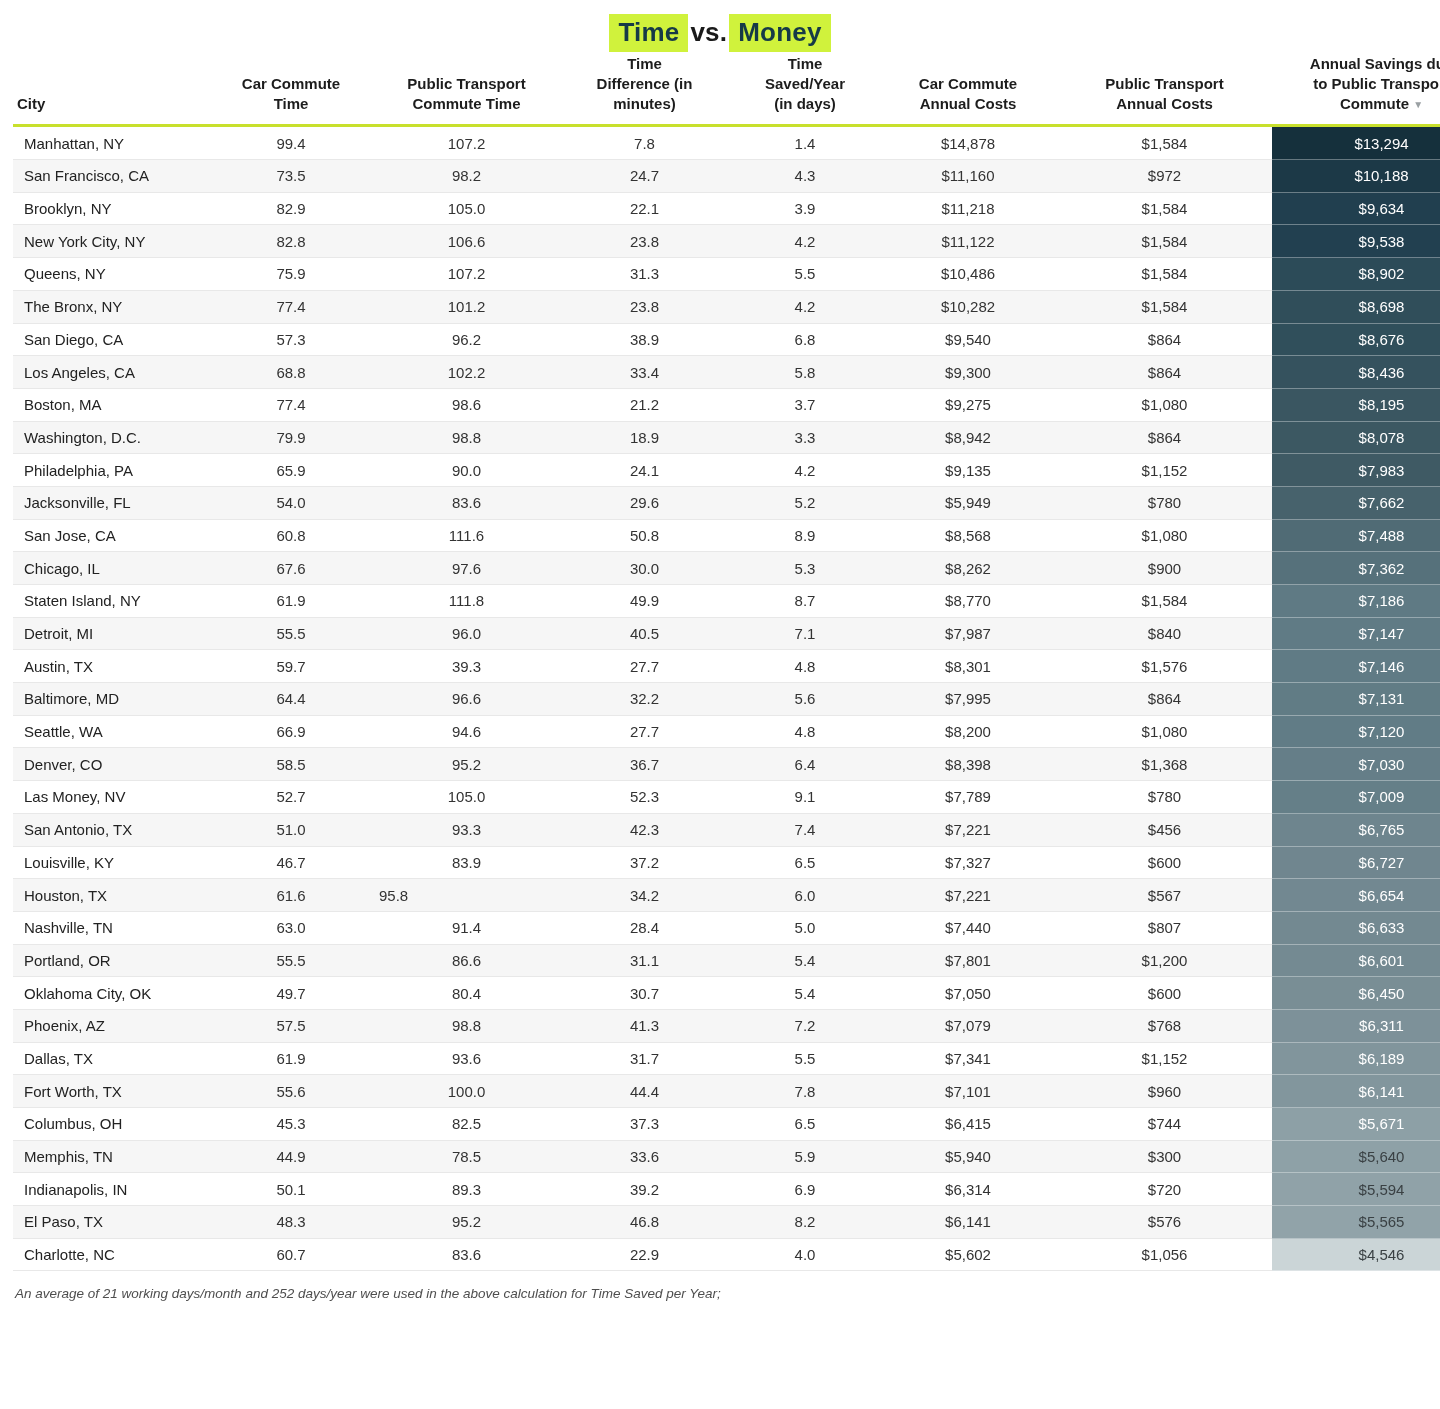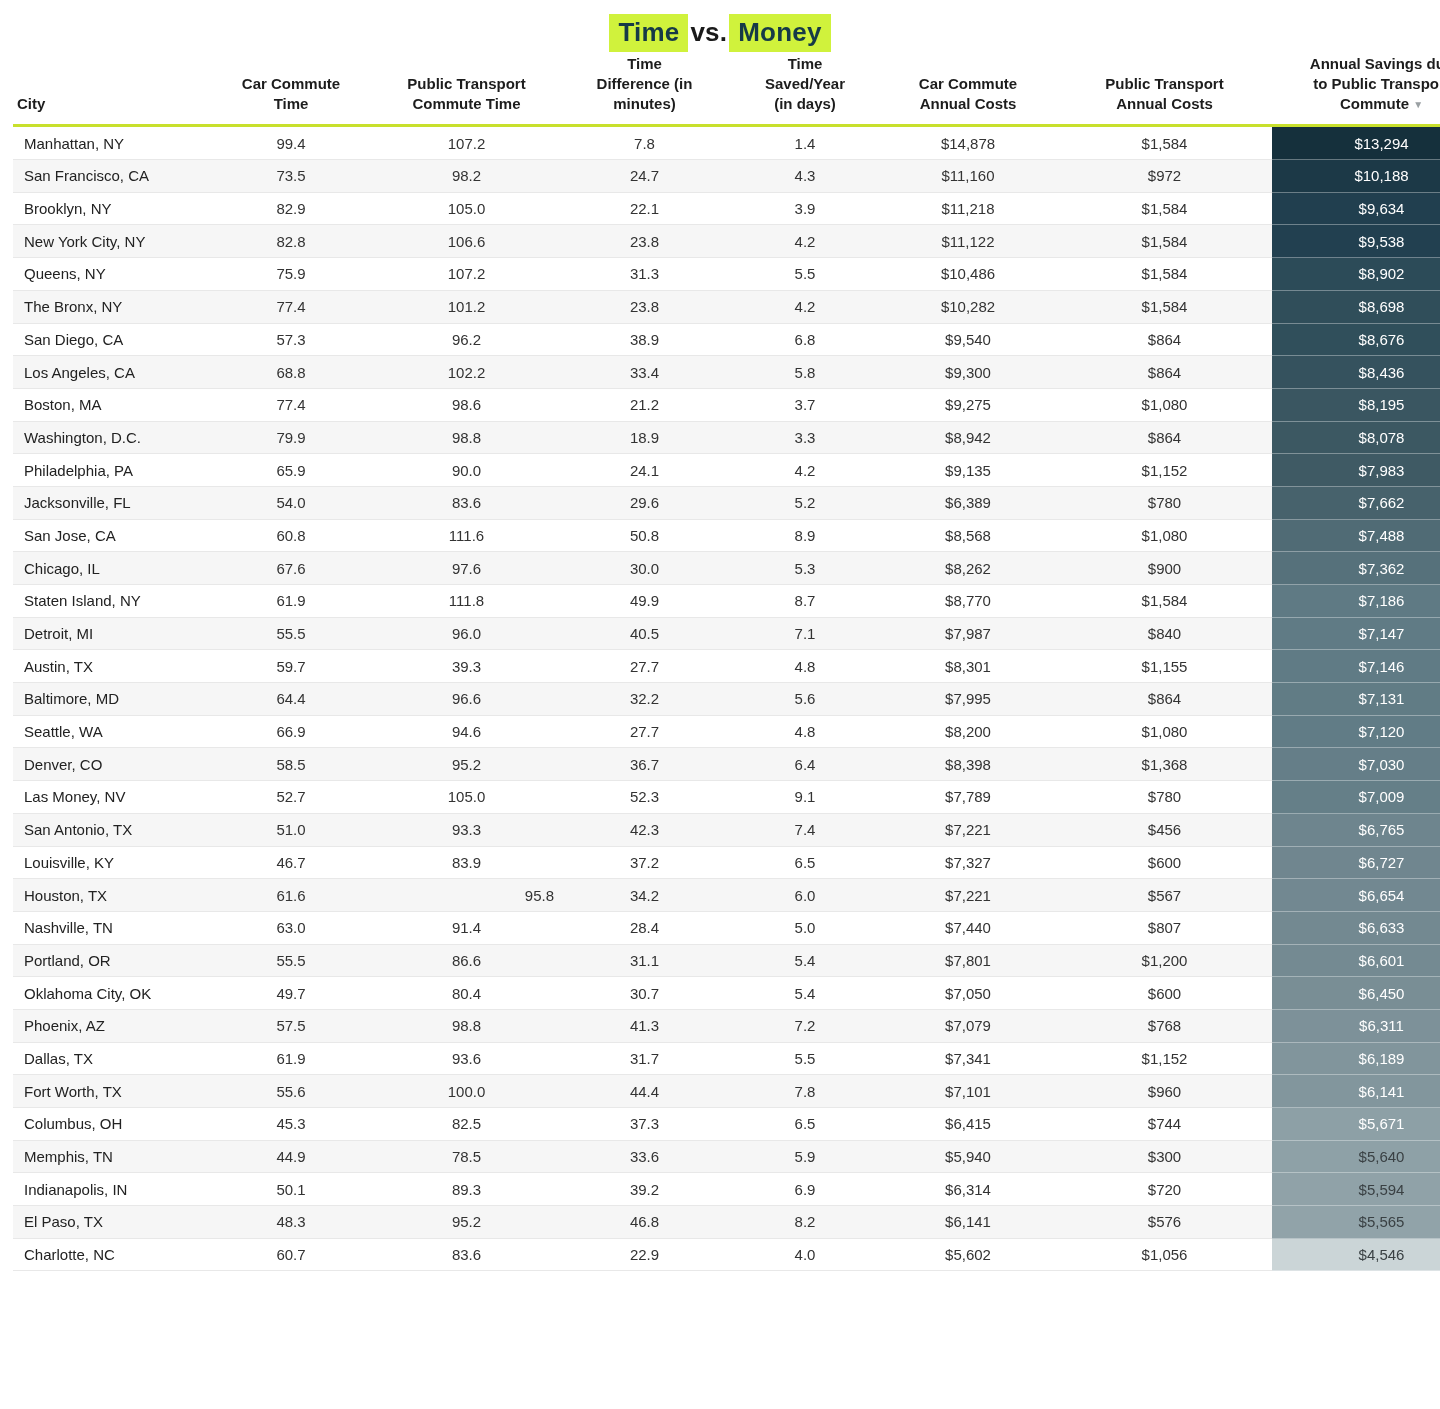"$6,389" td { text: $6,389 -> $5,949 }
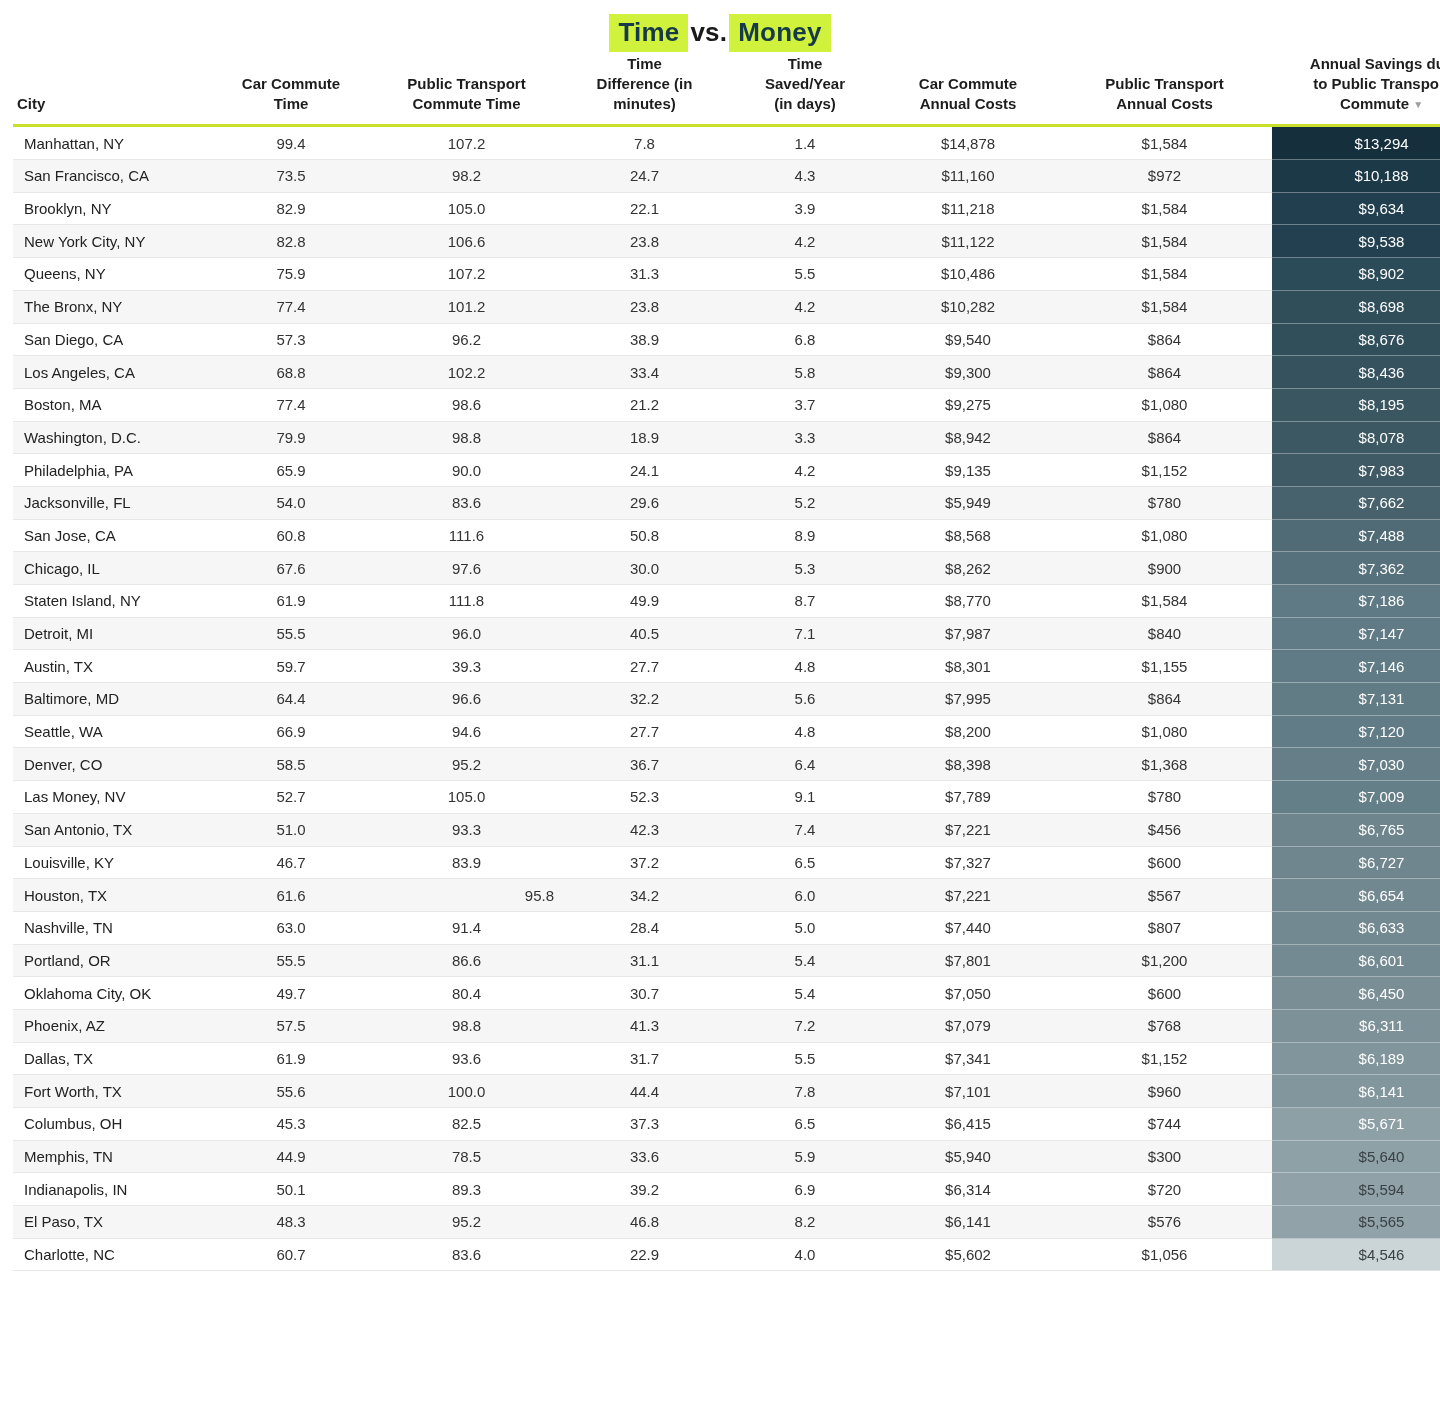"$1,155" td { text: $1,155 -> $1,576 }
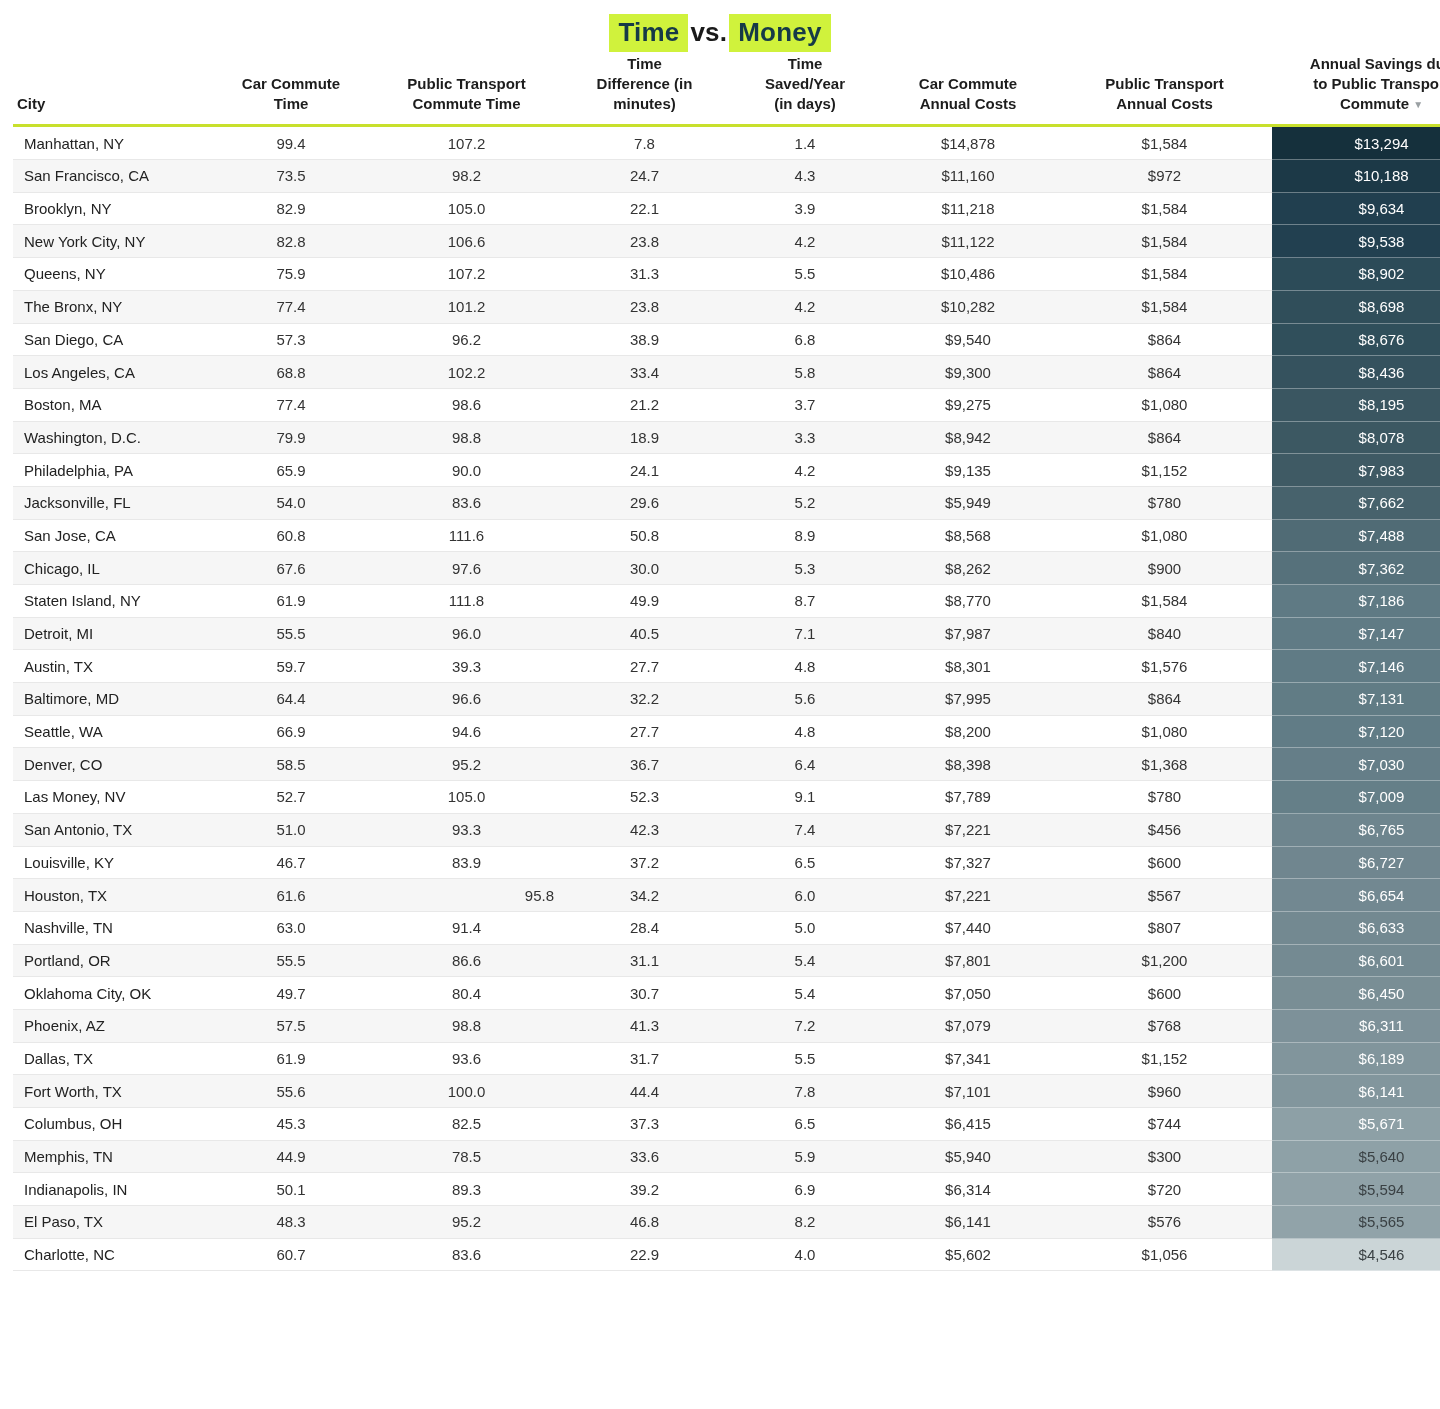"95.8" td { text-align: right -> left }
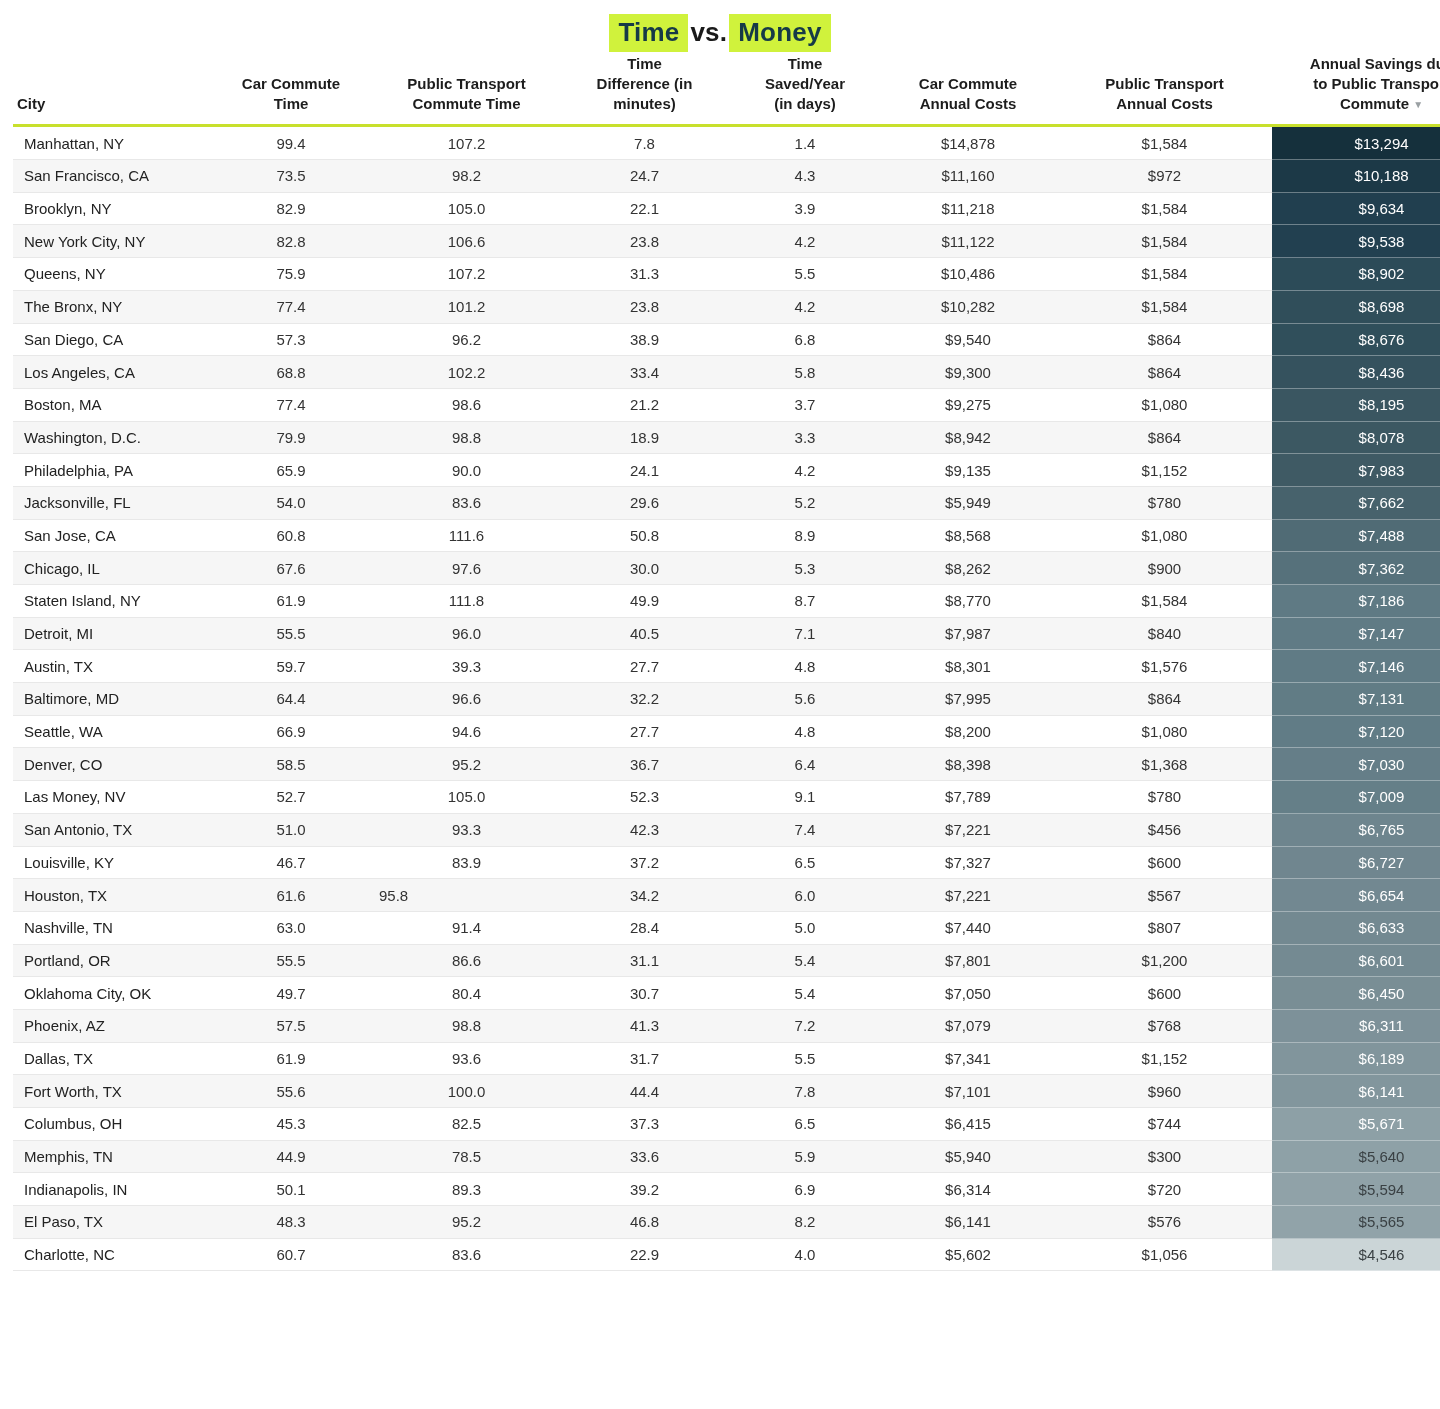"An average of 21 working" div.footnote { html: none -> <div>An average of 21 working days/month and 252 days/year were used in the above calculation for Time Saved per Year;</div> }
